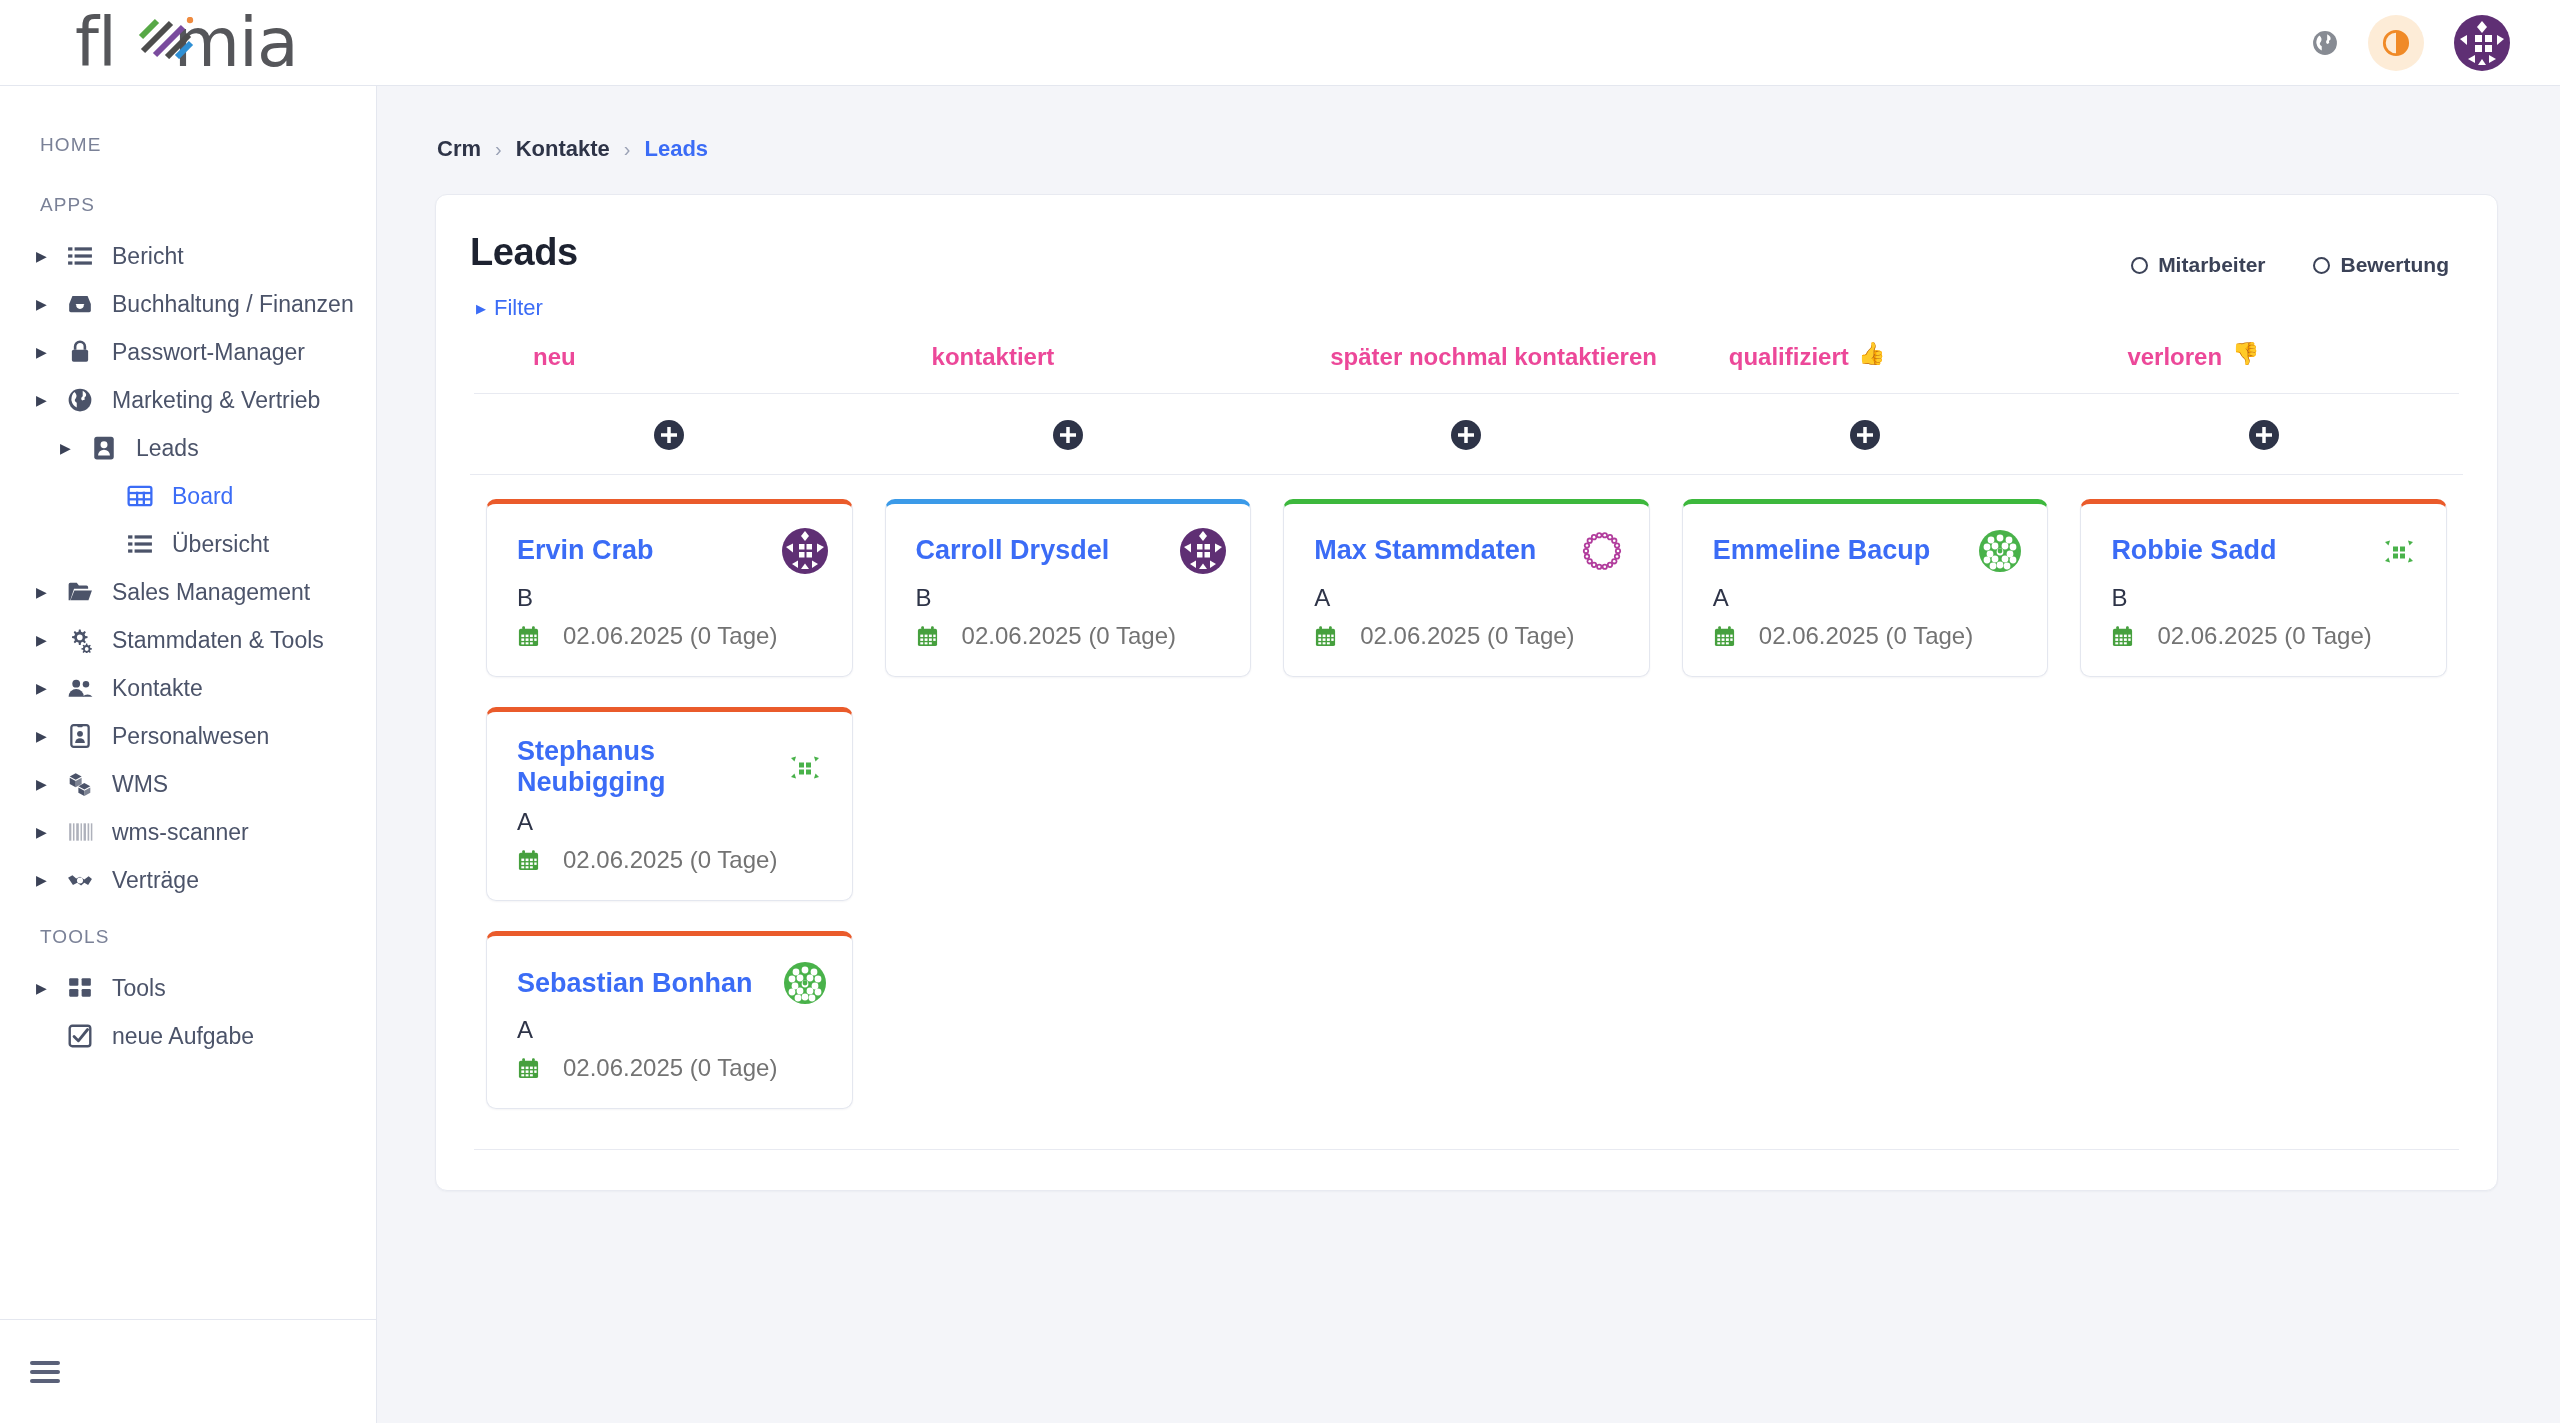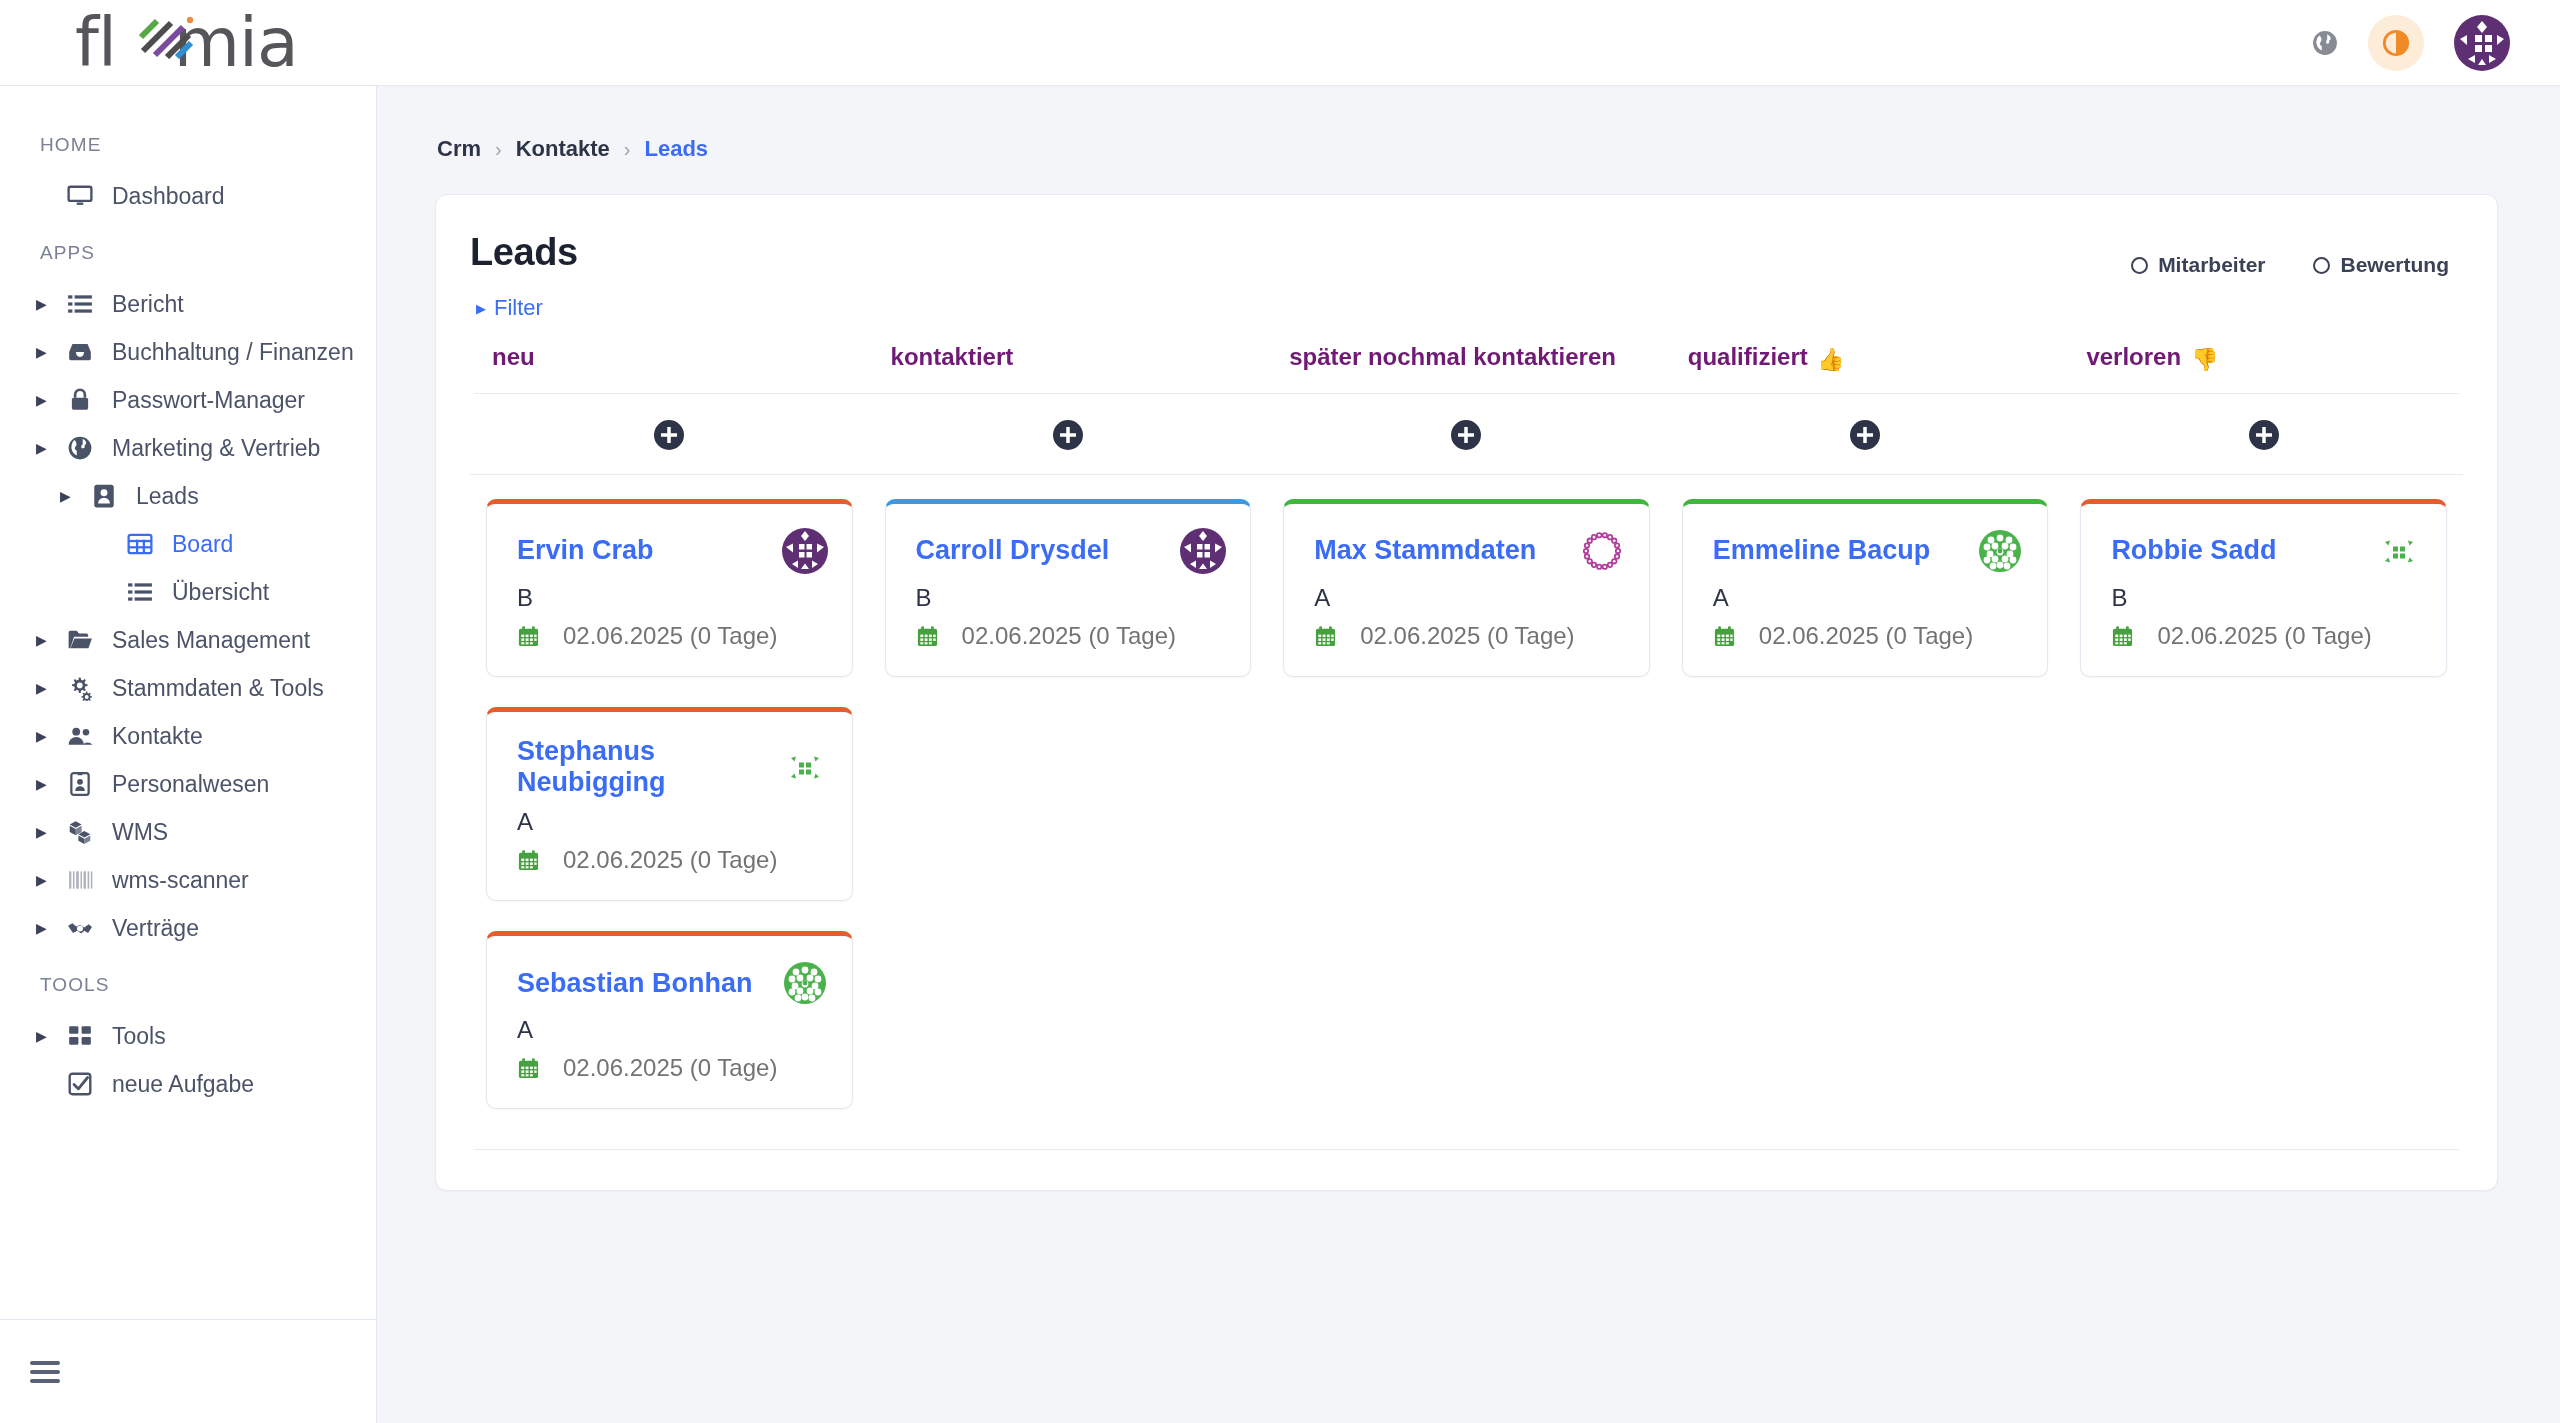"Dashboard" div.nav-item { html: <div> <span>▶</span> <span> <svg> <rect></rect> <rect></rect> </svg> </span> <span>Dashboard</span> </div> -> none }
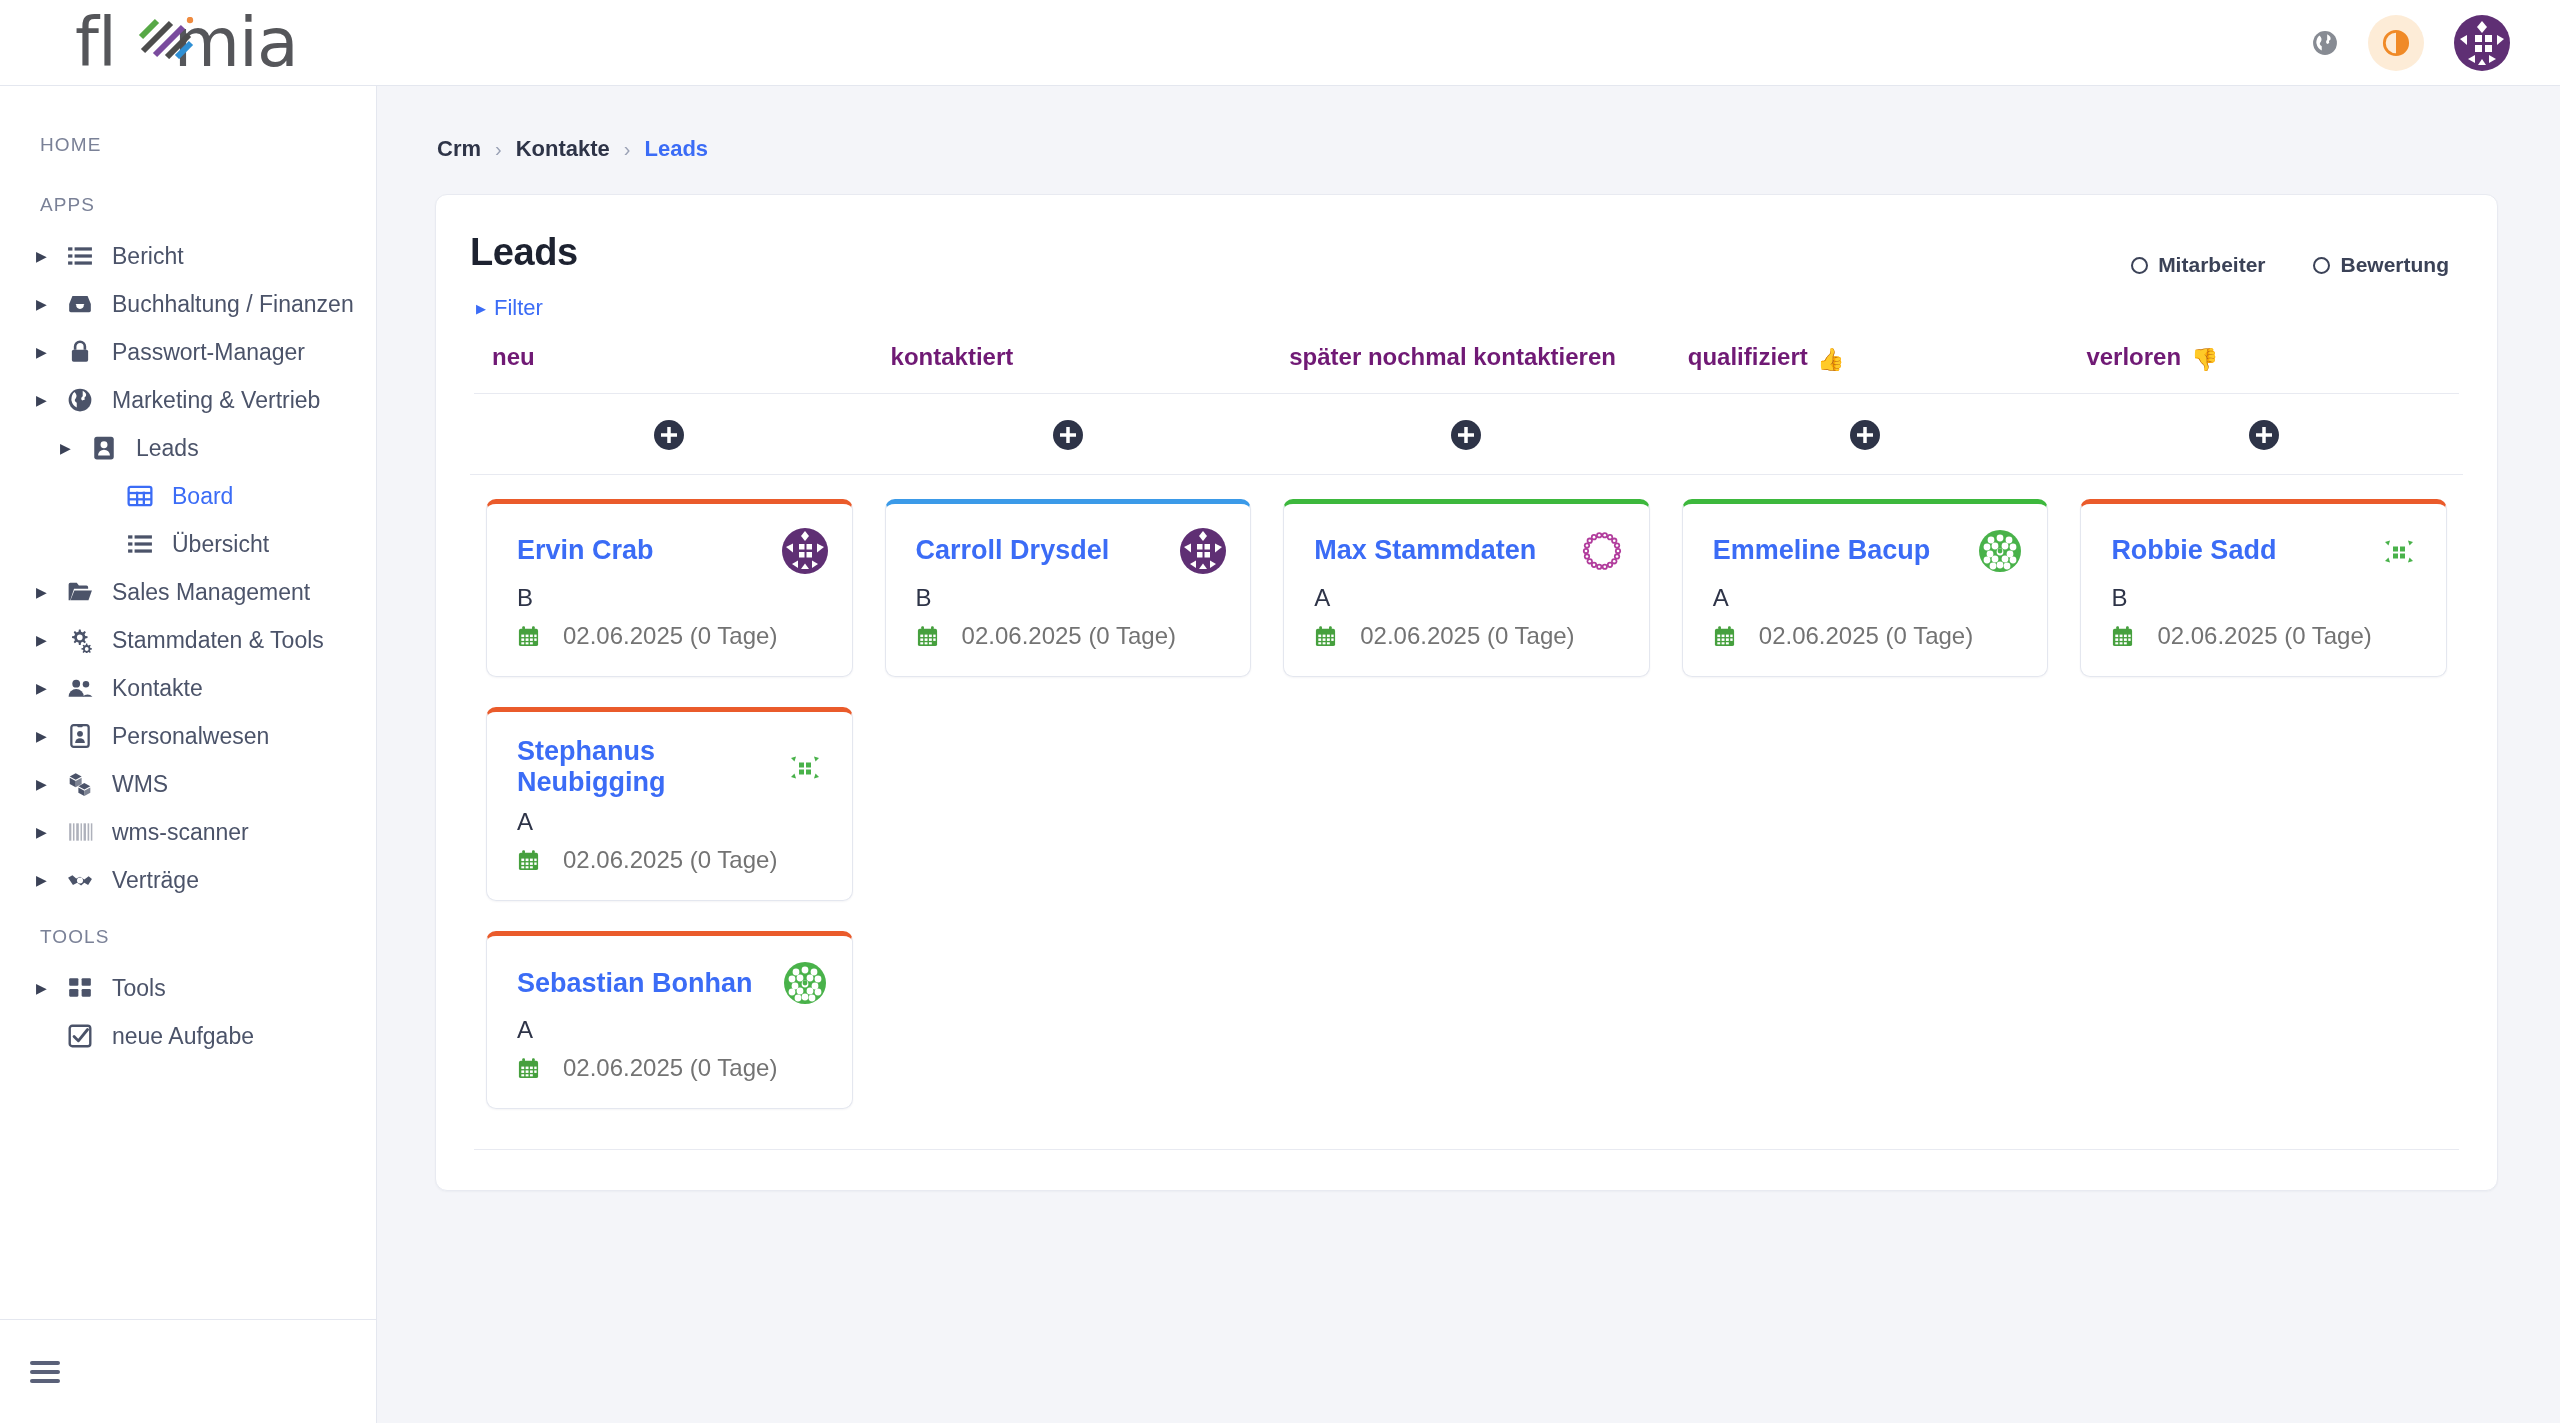"neu" .col-head { align-items: flex-end -> flex-start; color: #701a75 -> #ec4899; margin-left: none -> 41px }
